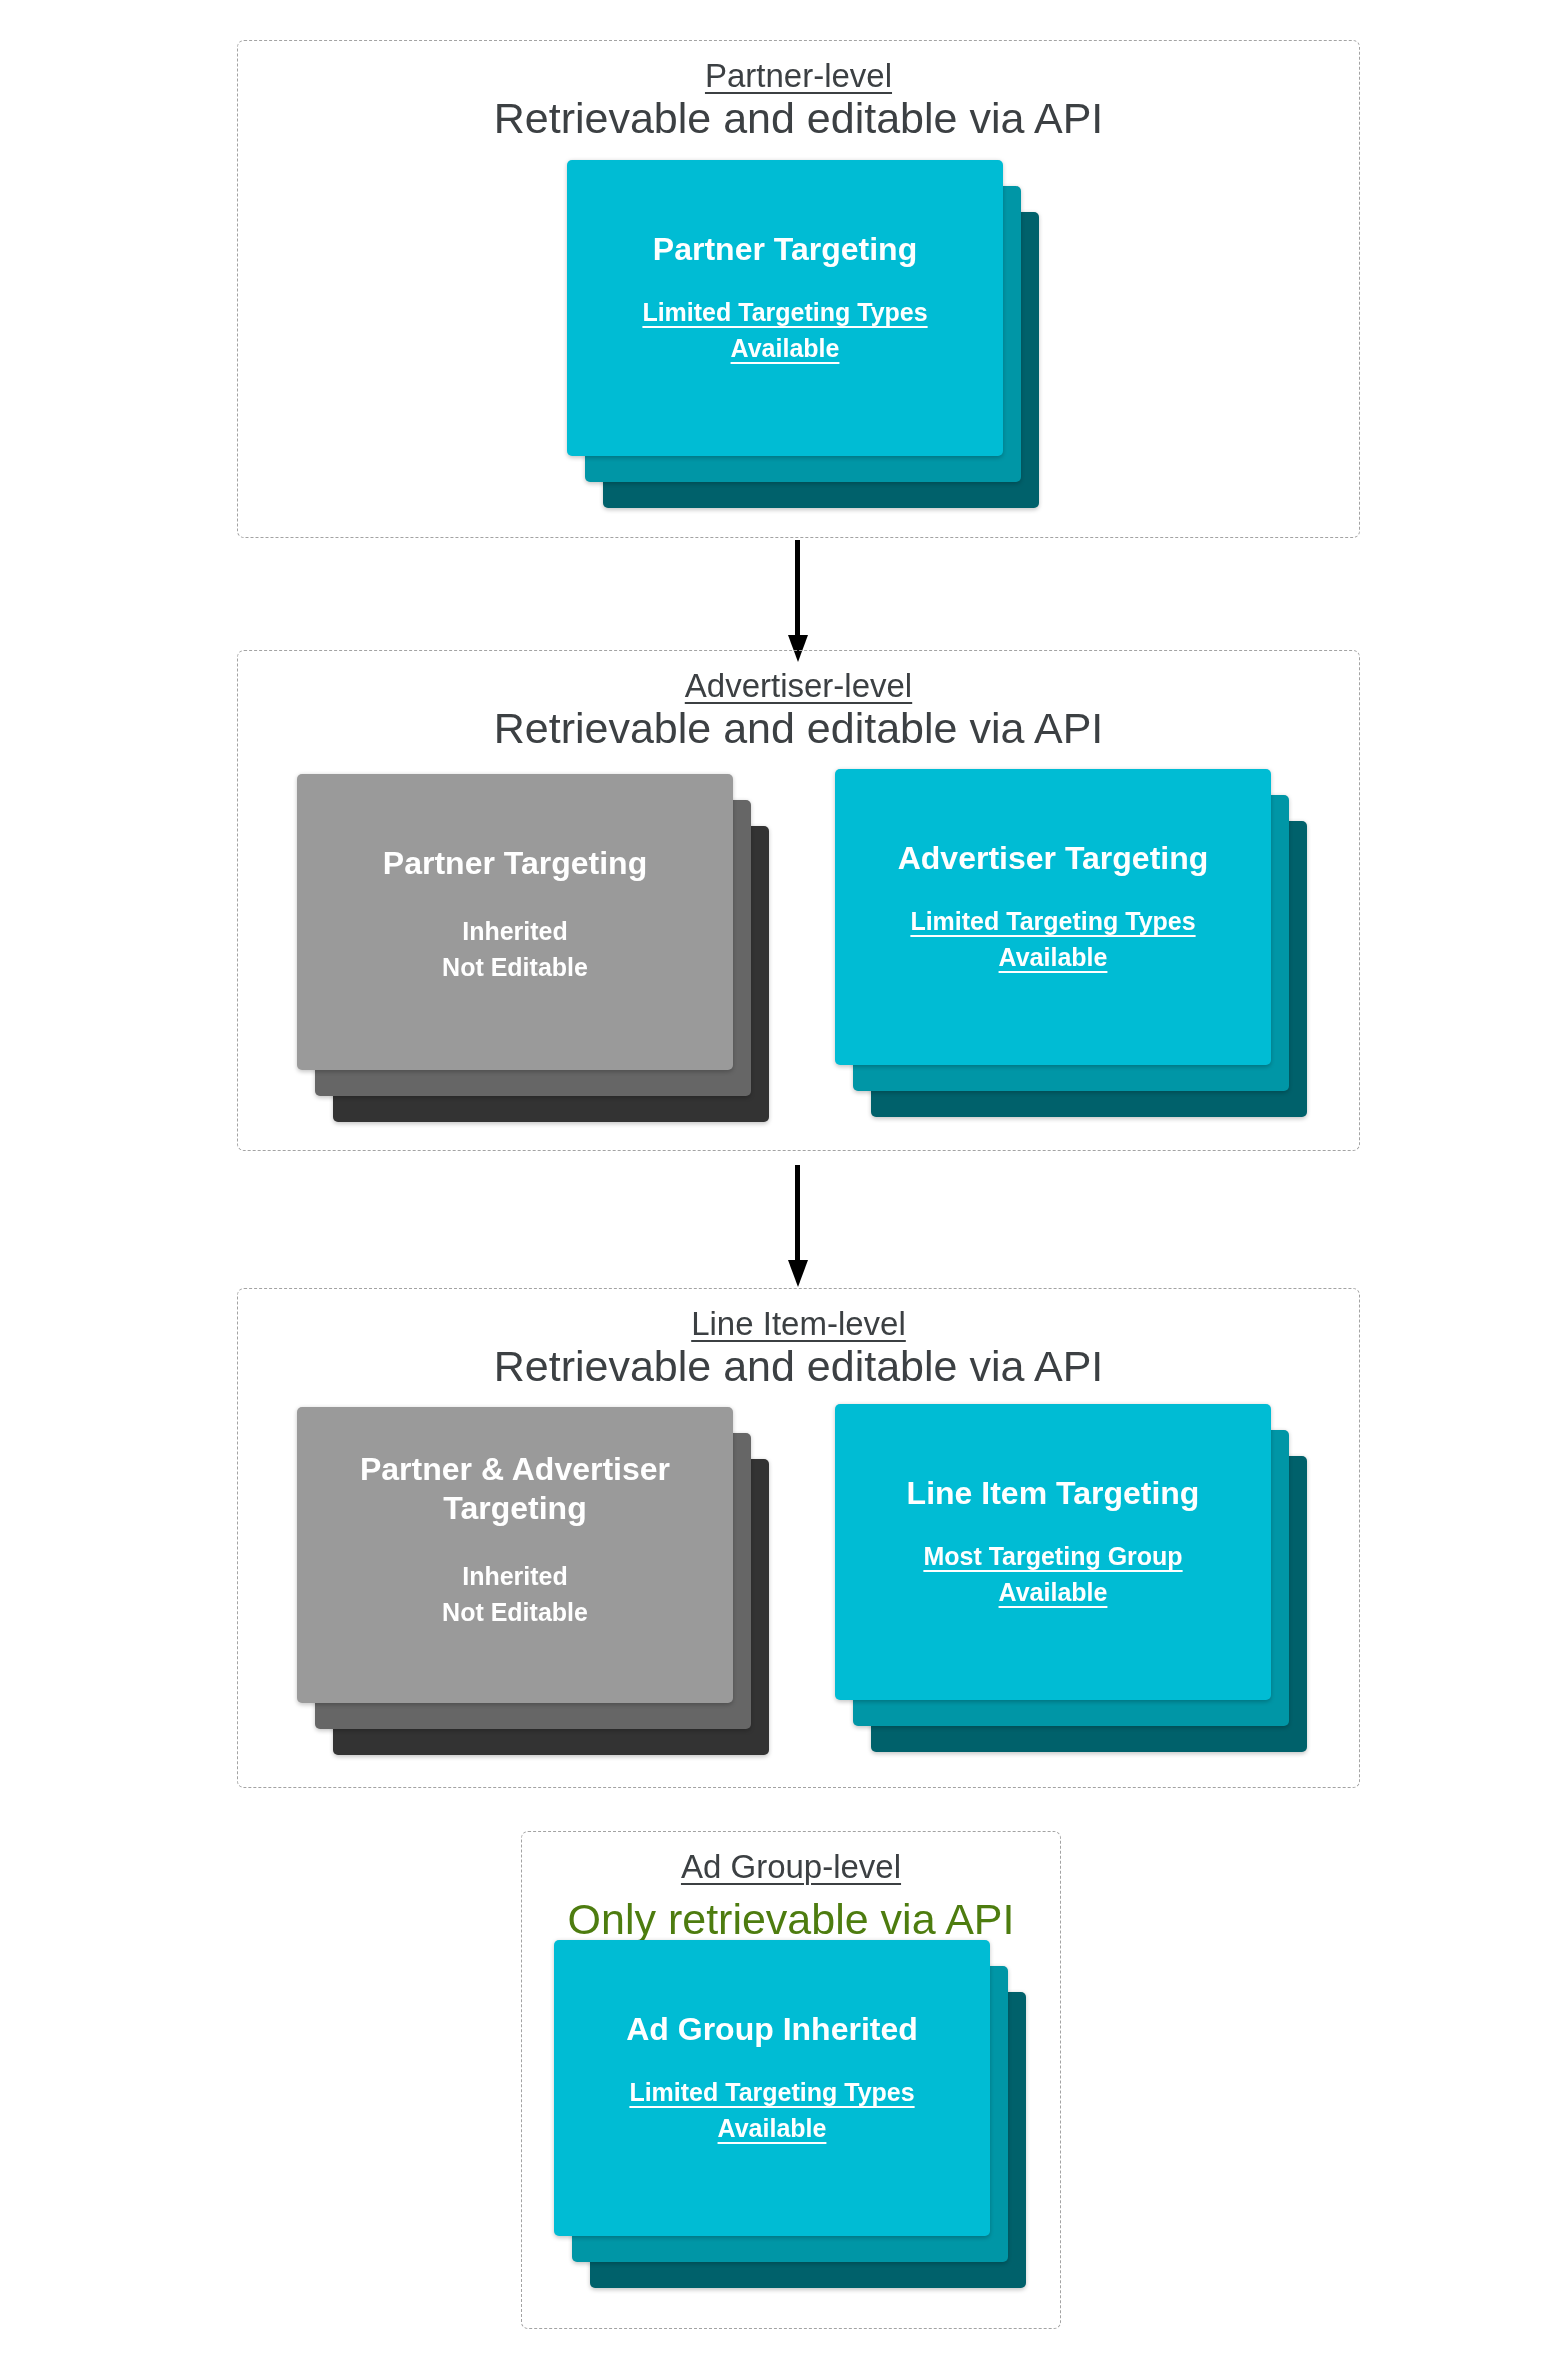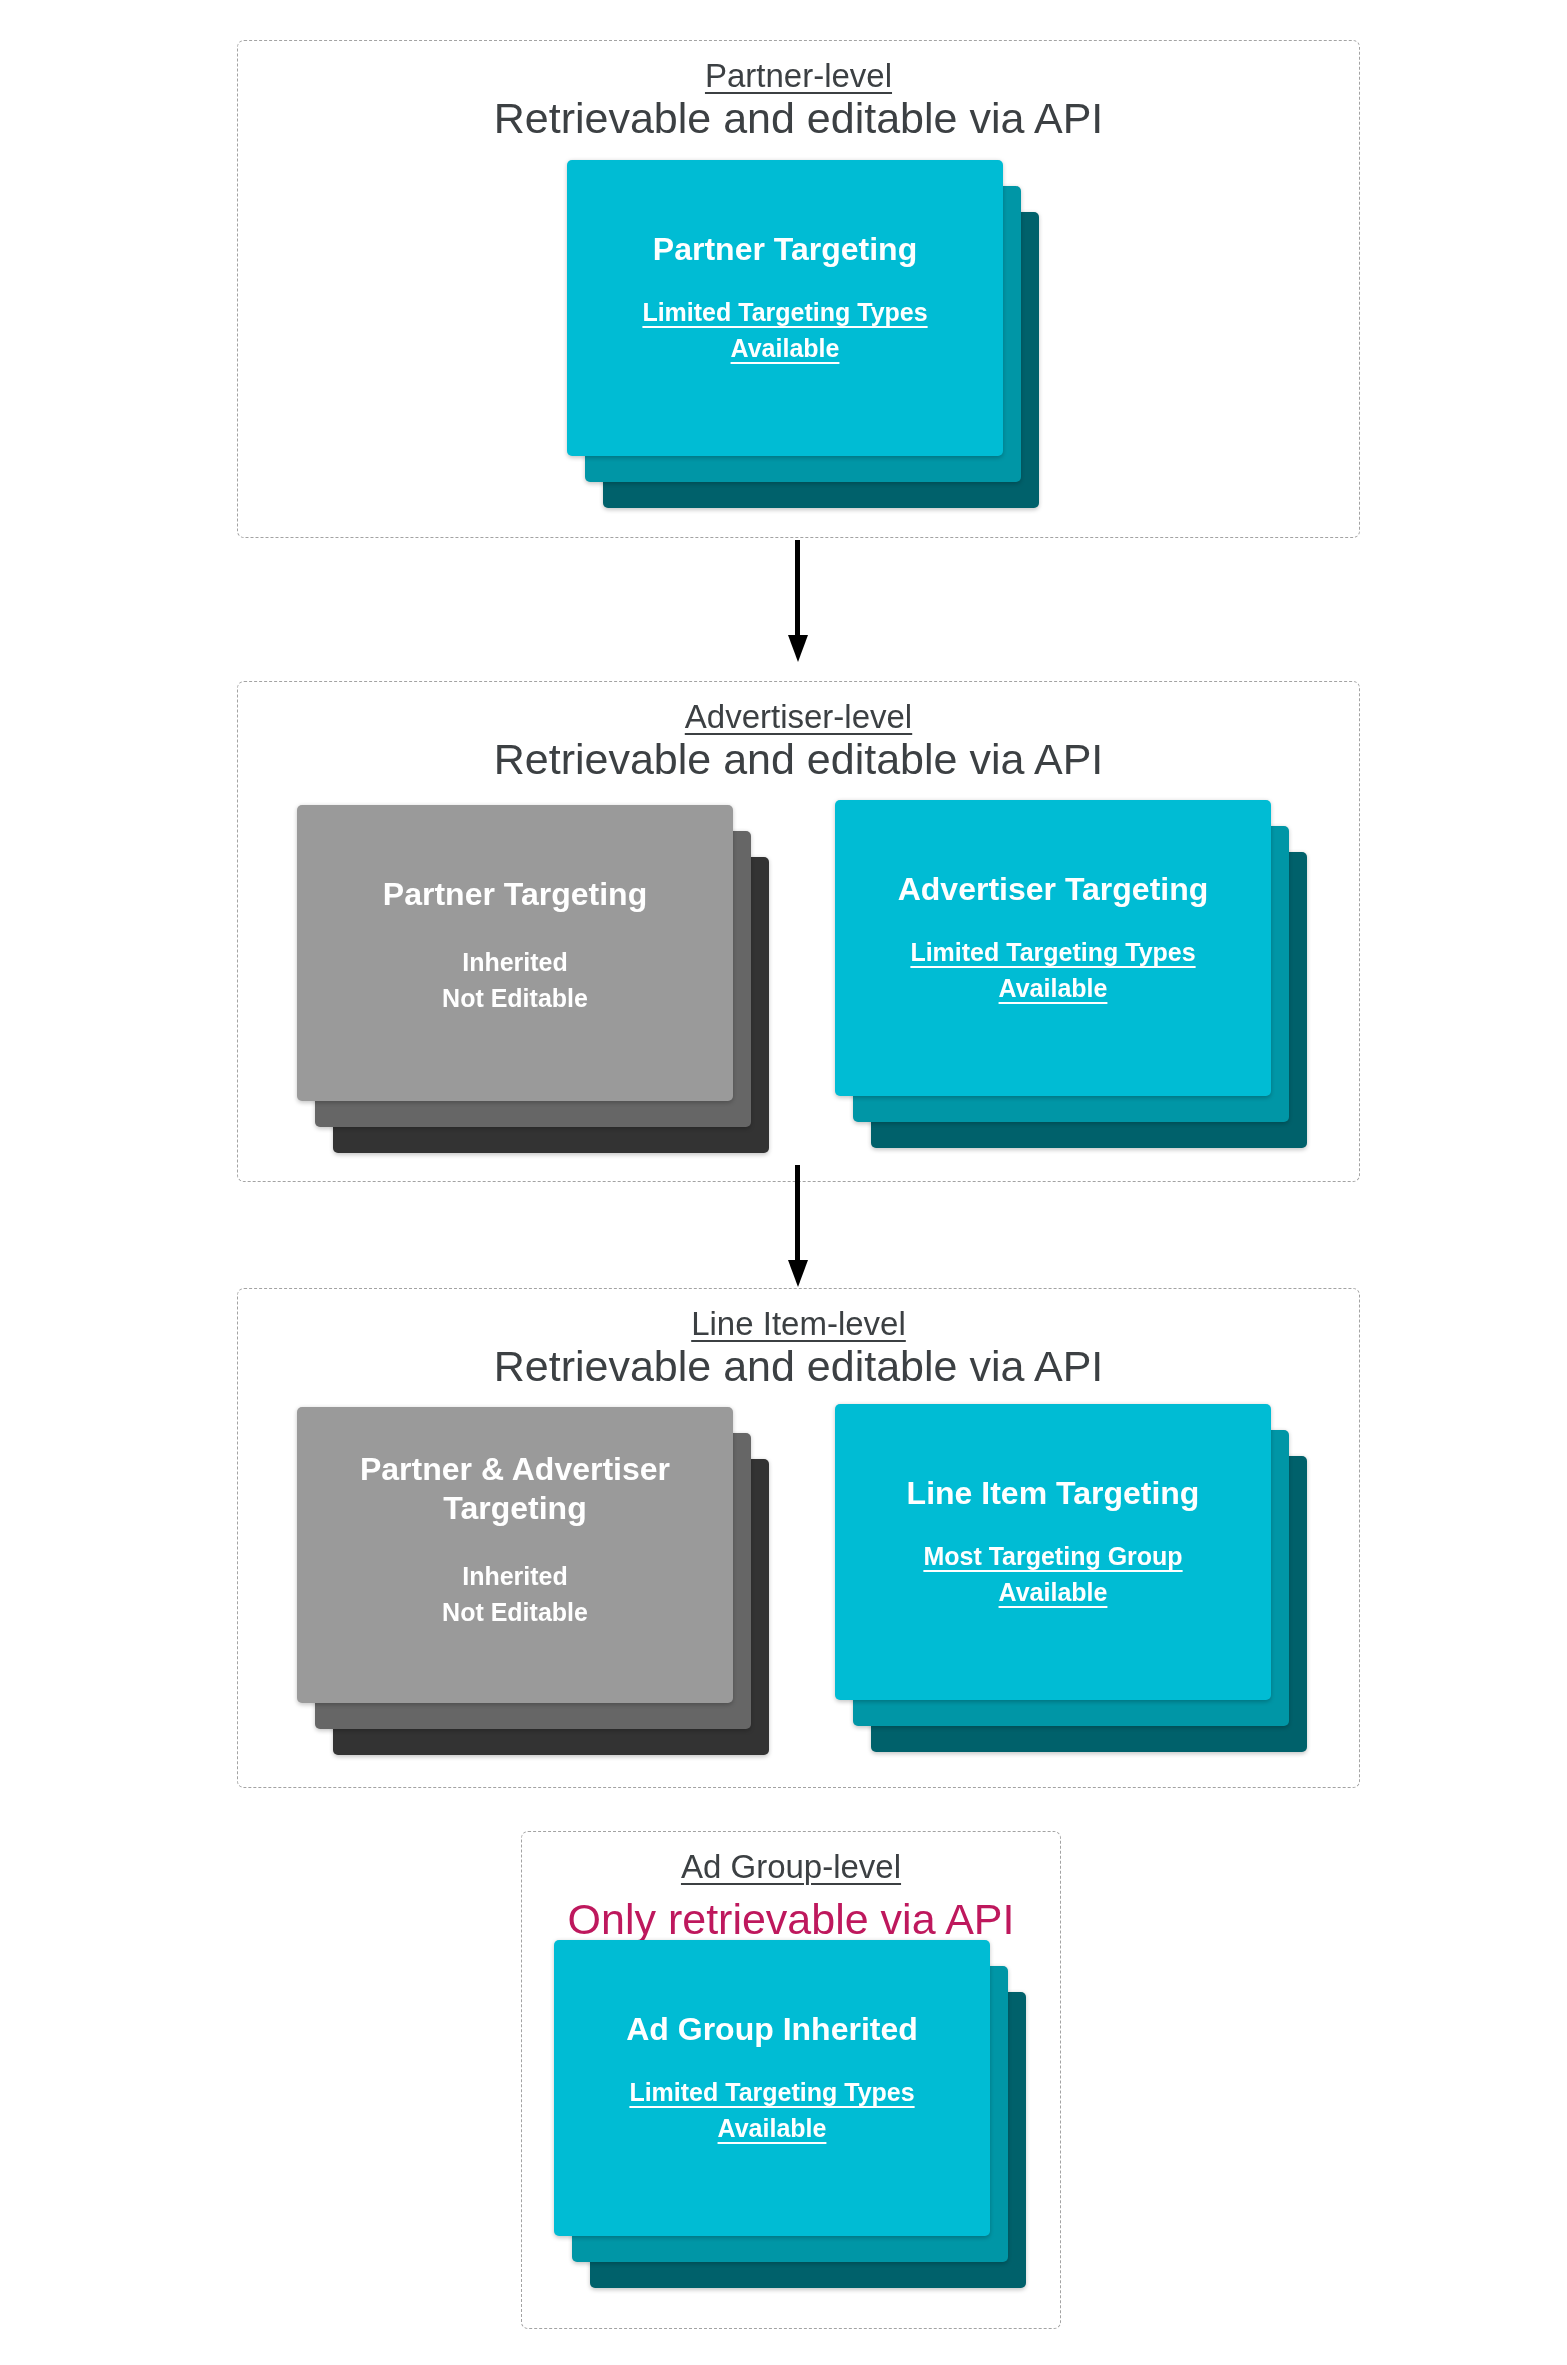"Advertiser-level" .section.s2 { top: 681px -> 650px }
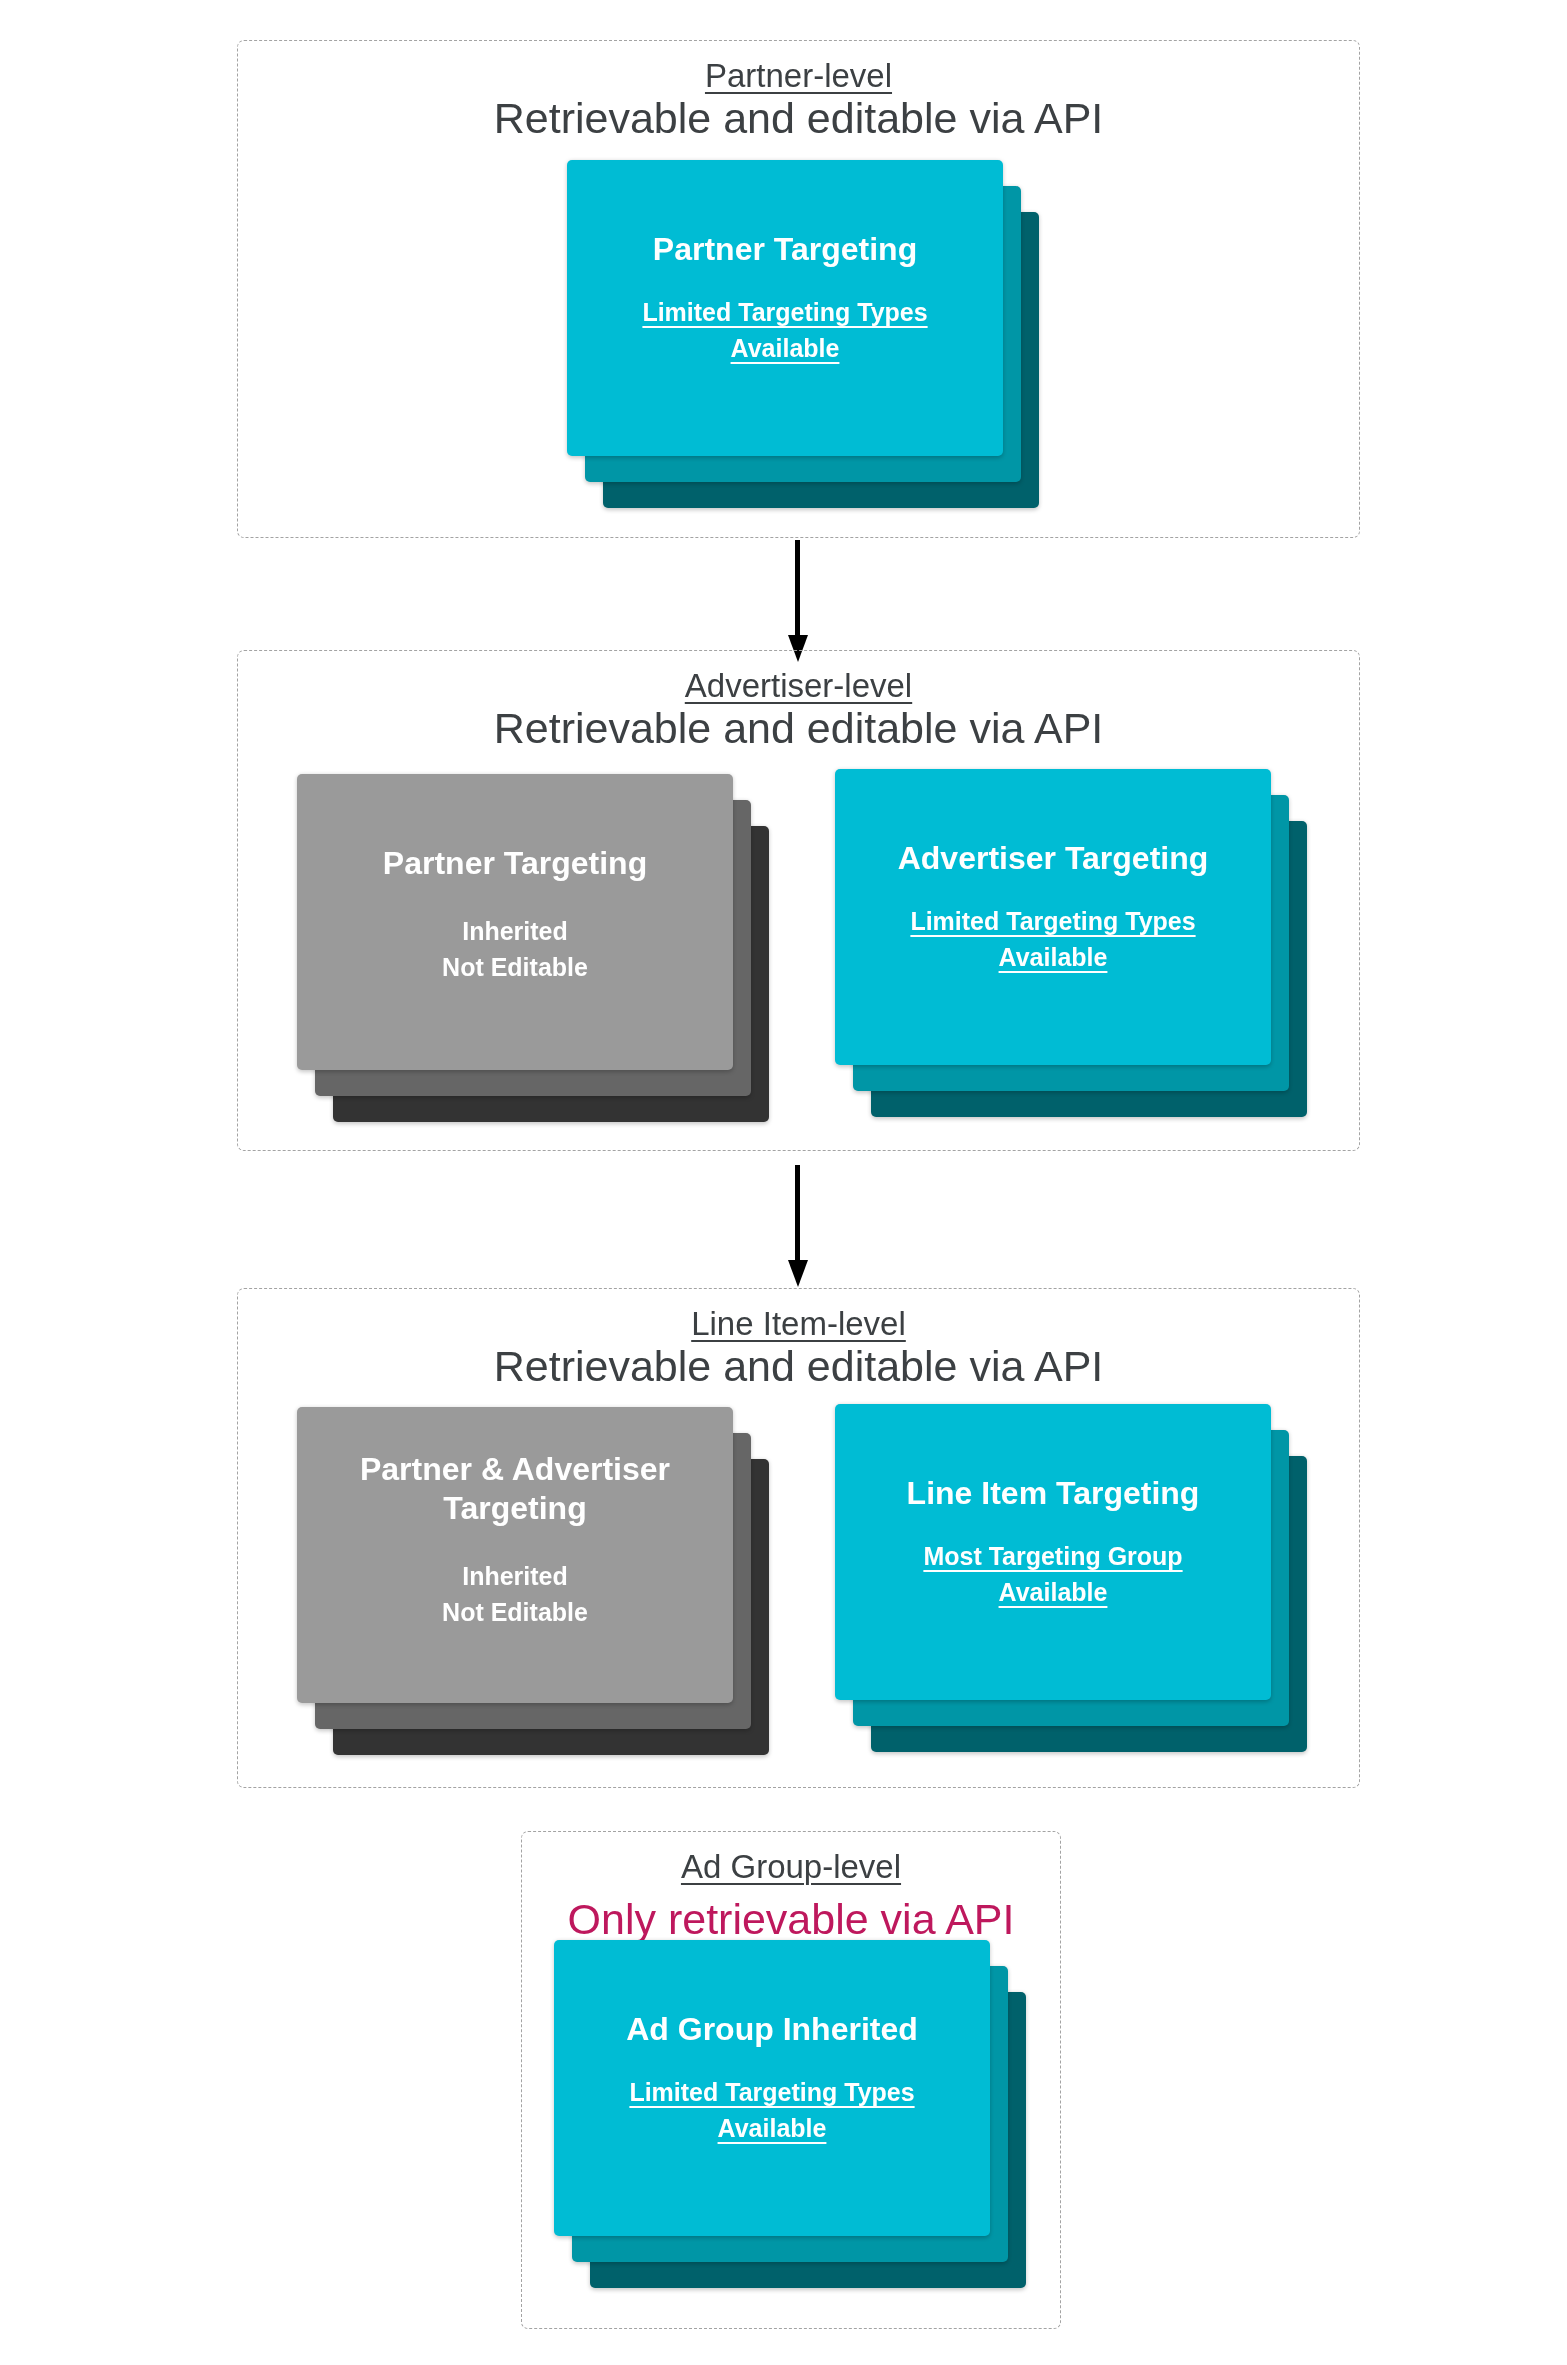"Only retrievable via API" .section-subtitle.red { color: #be185d -> #4d7c0f }
